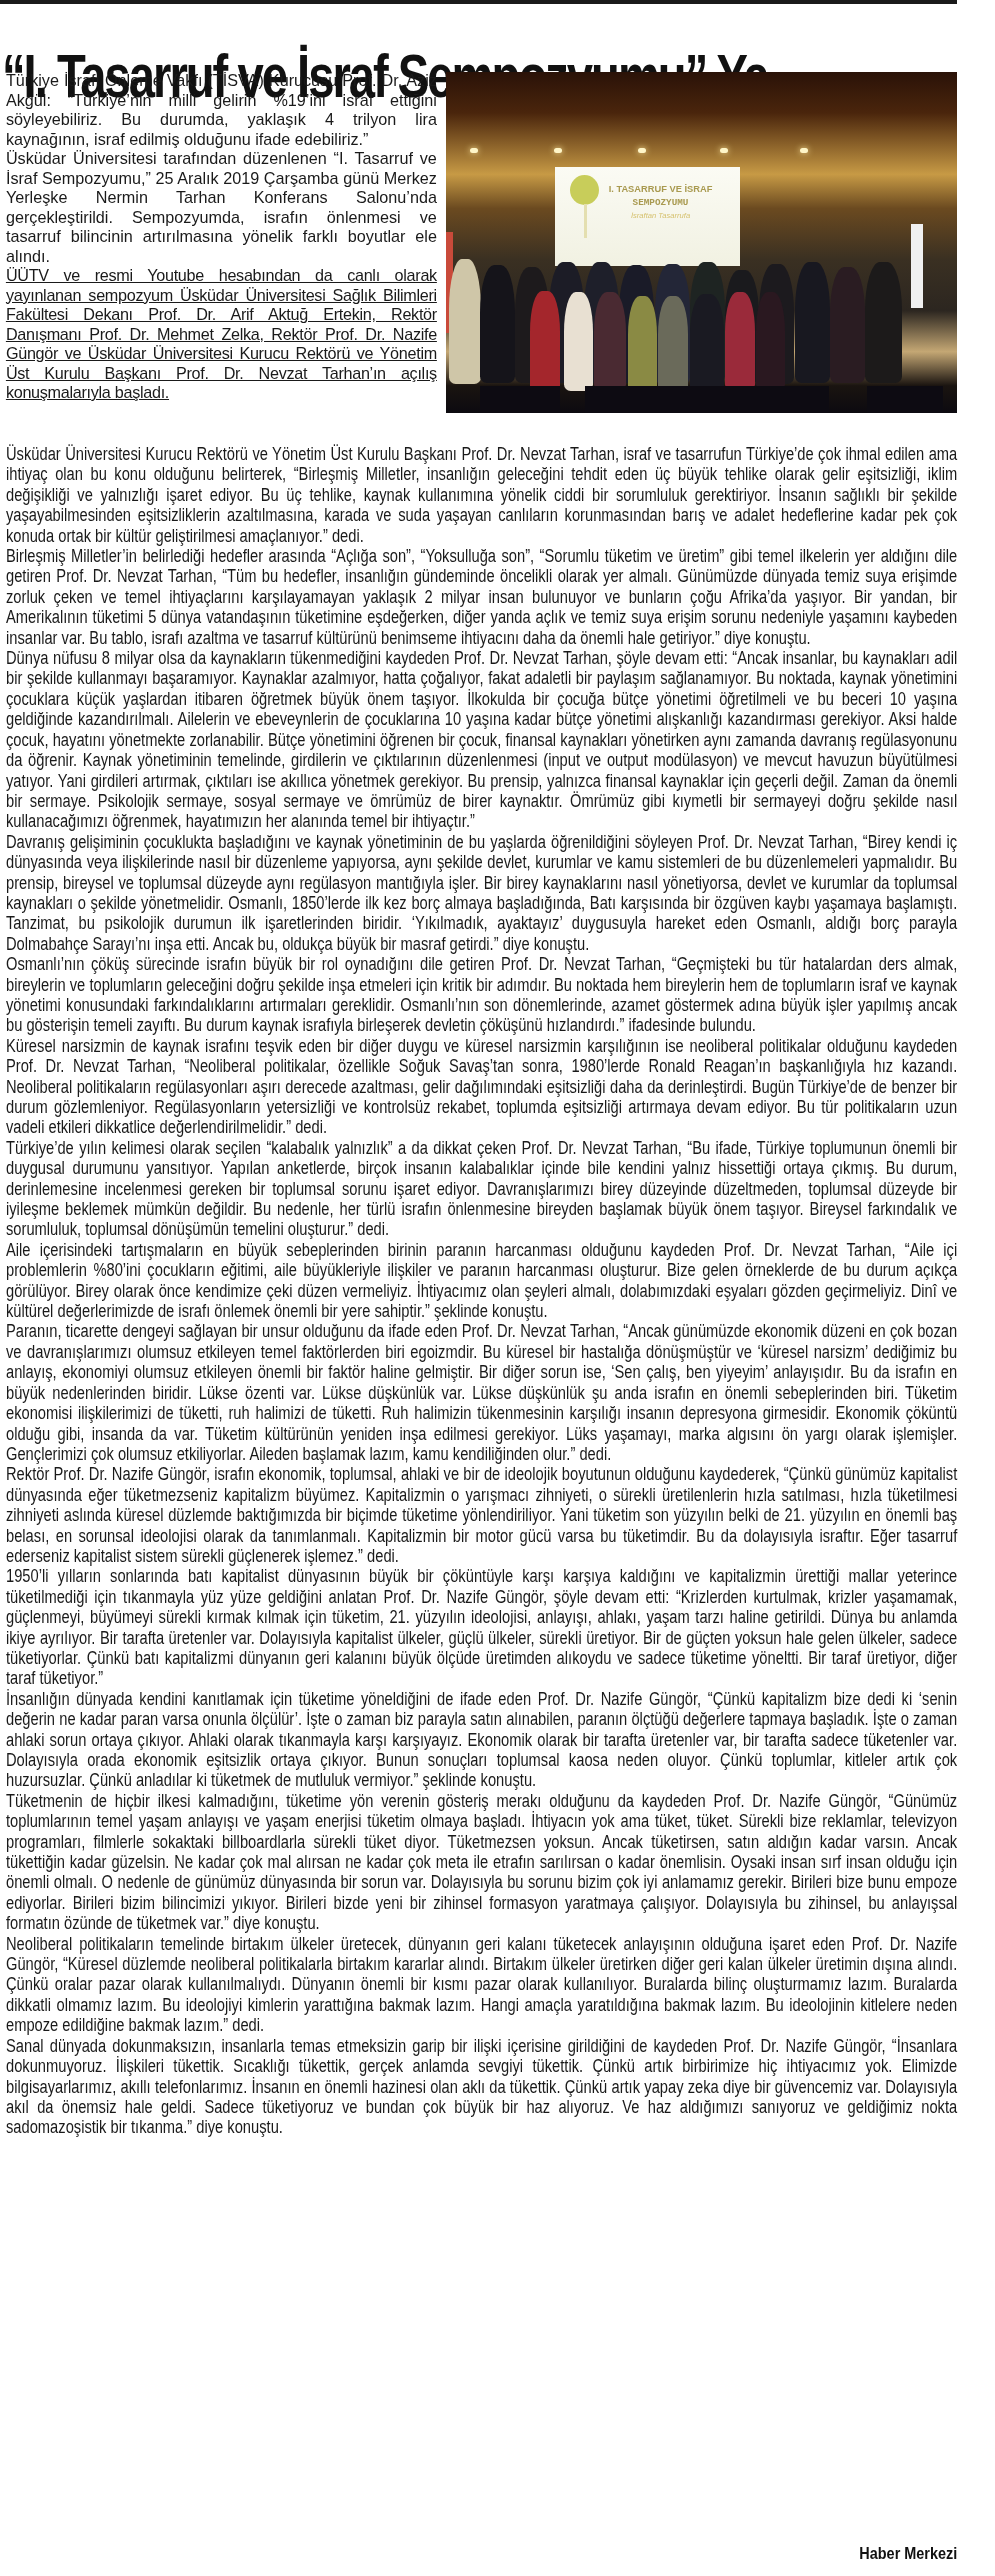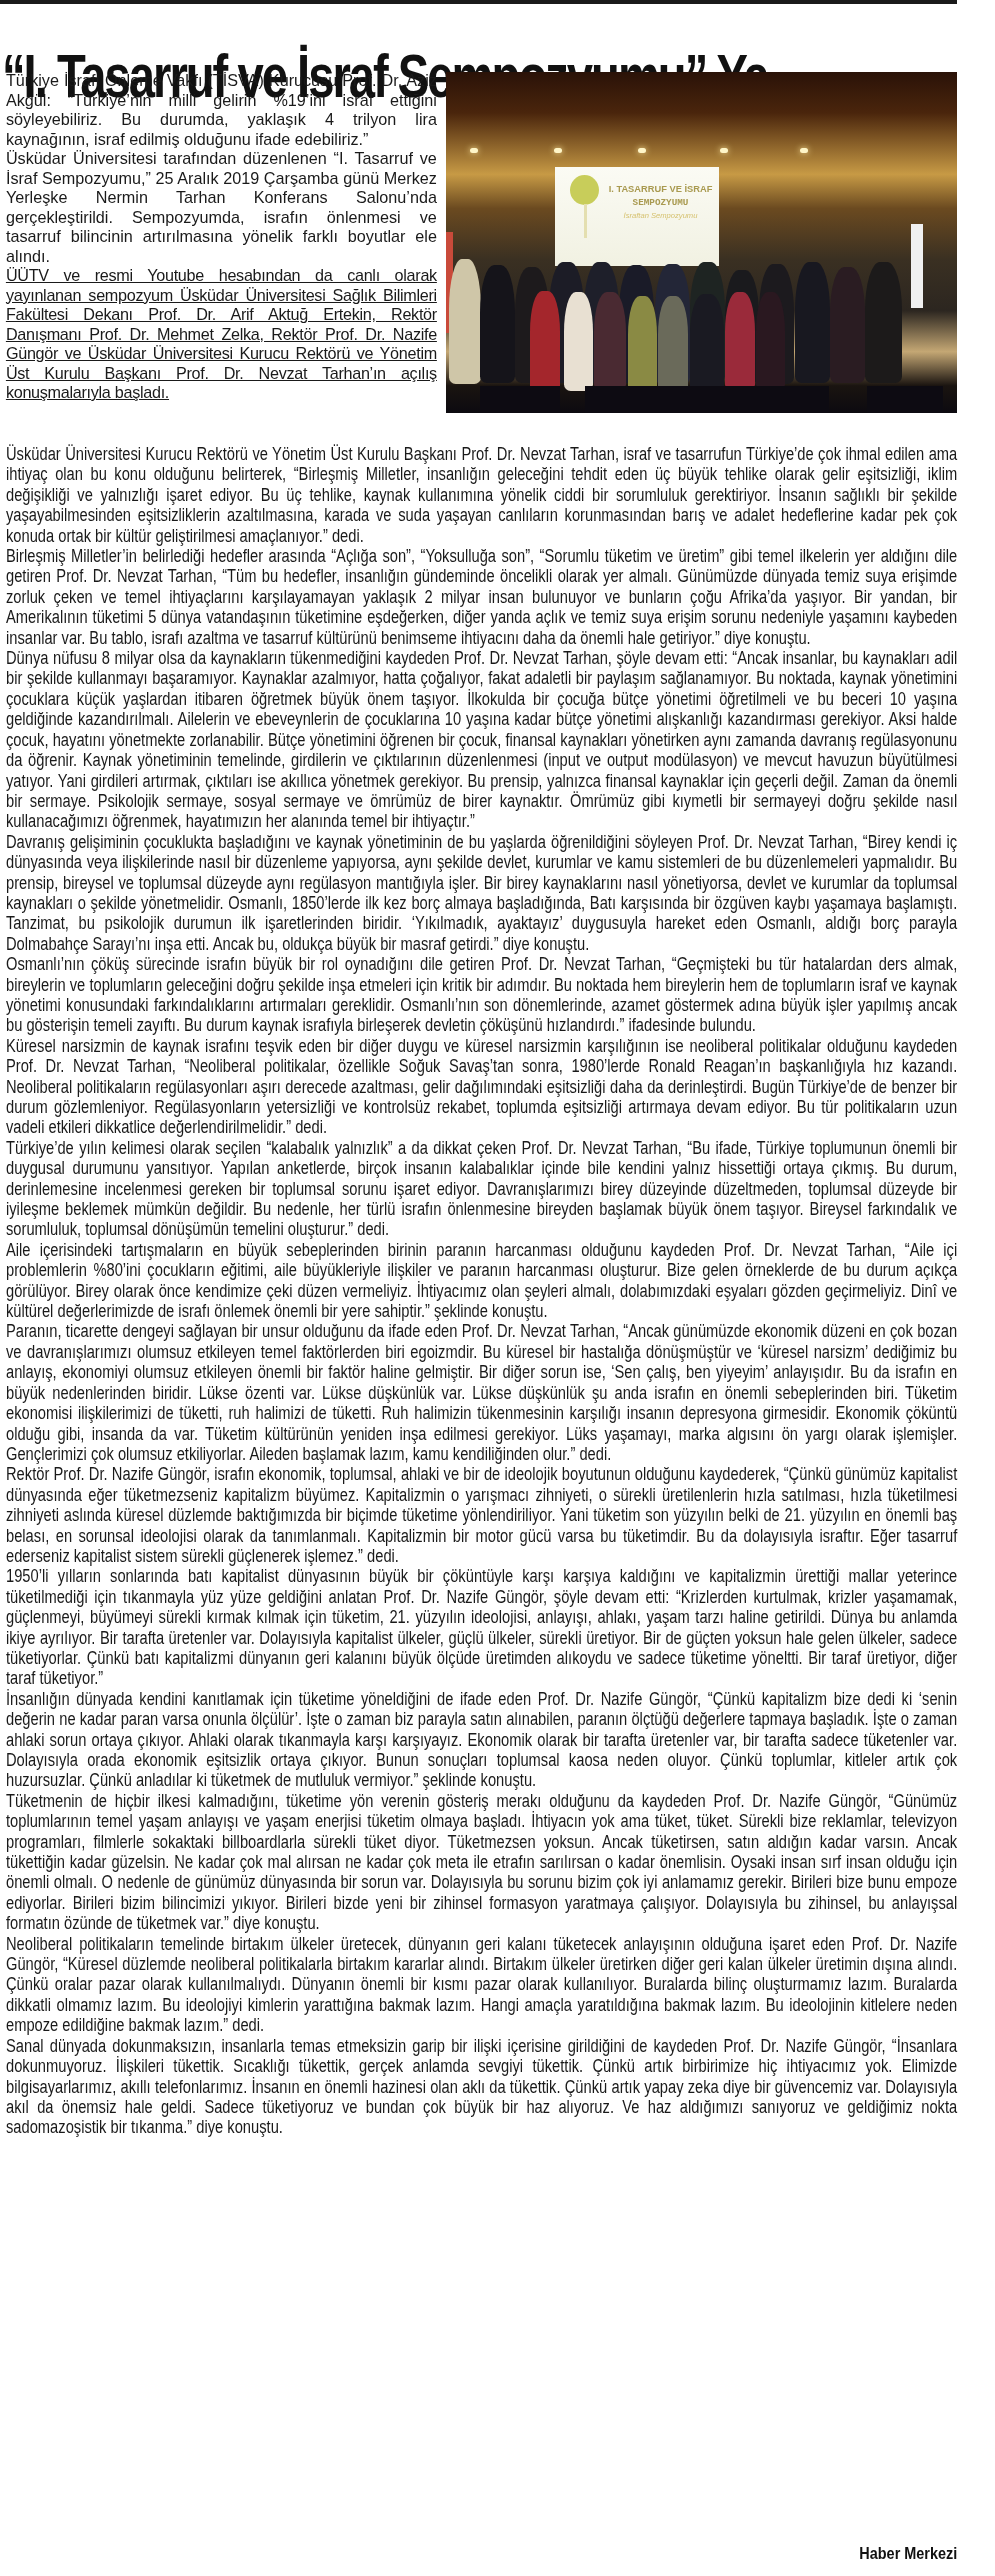"I. TASARRUF VE İSRAF" .photo .screen { width: 164px -> 185px }
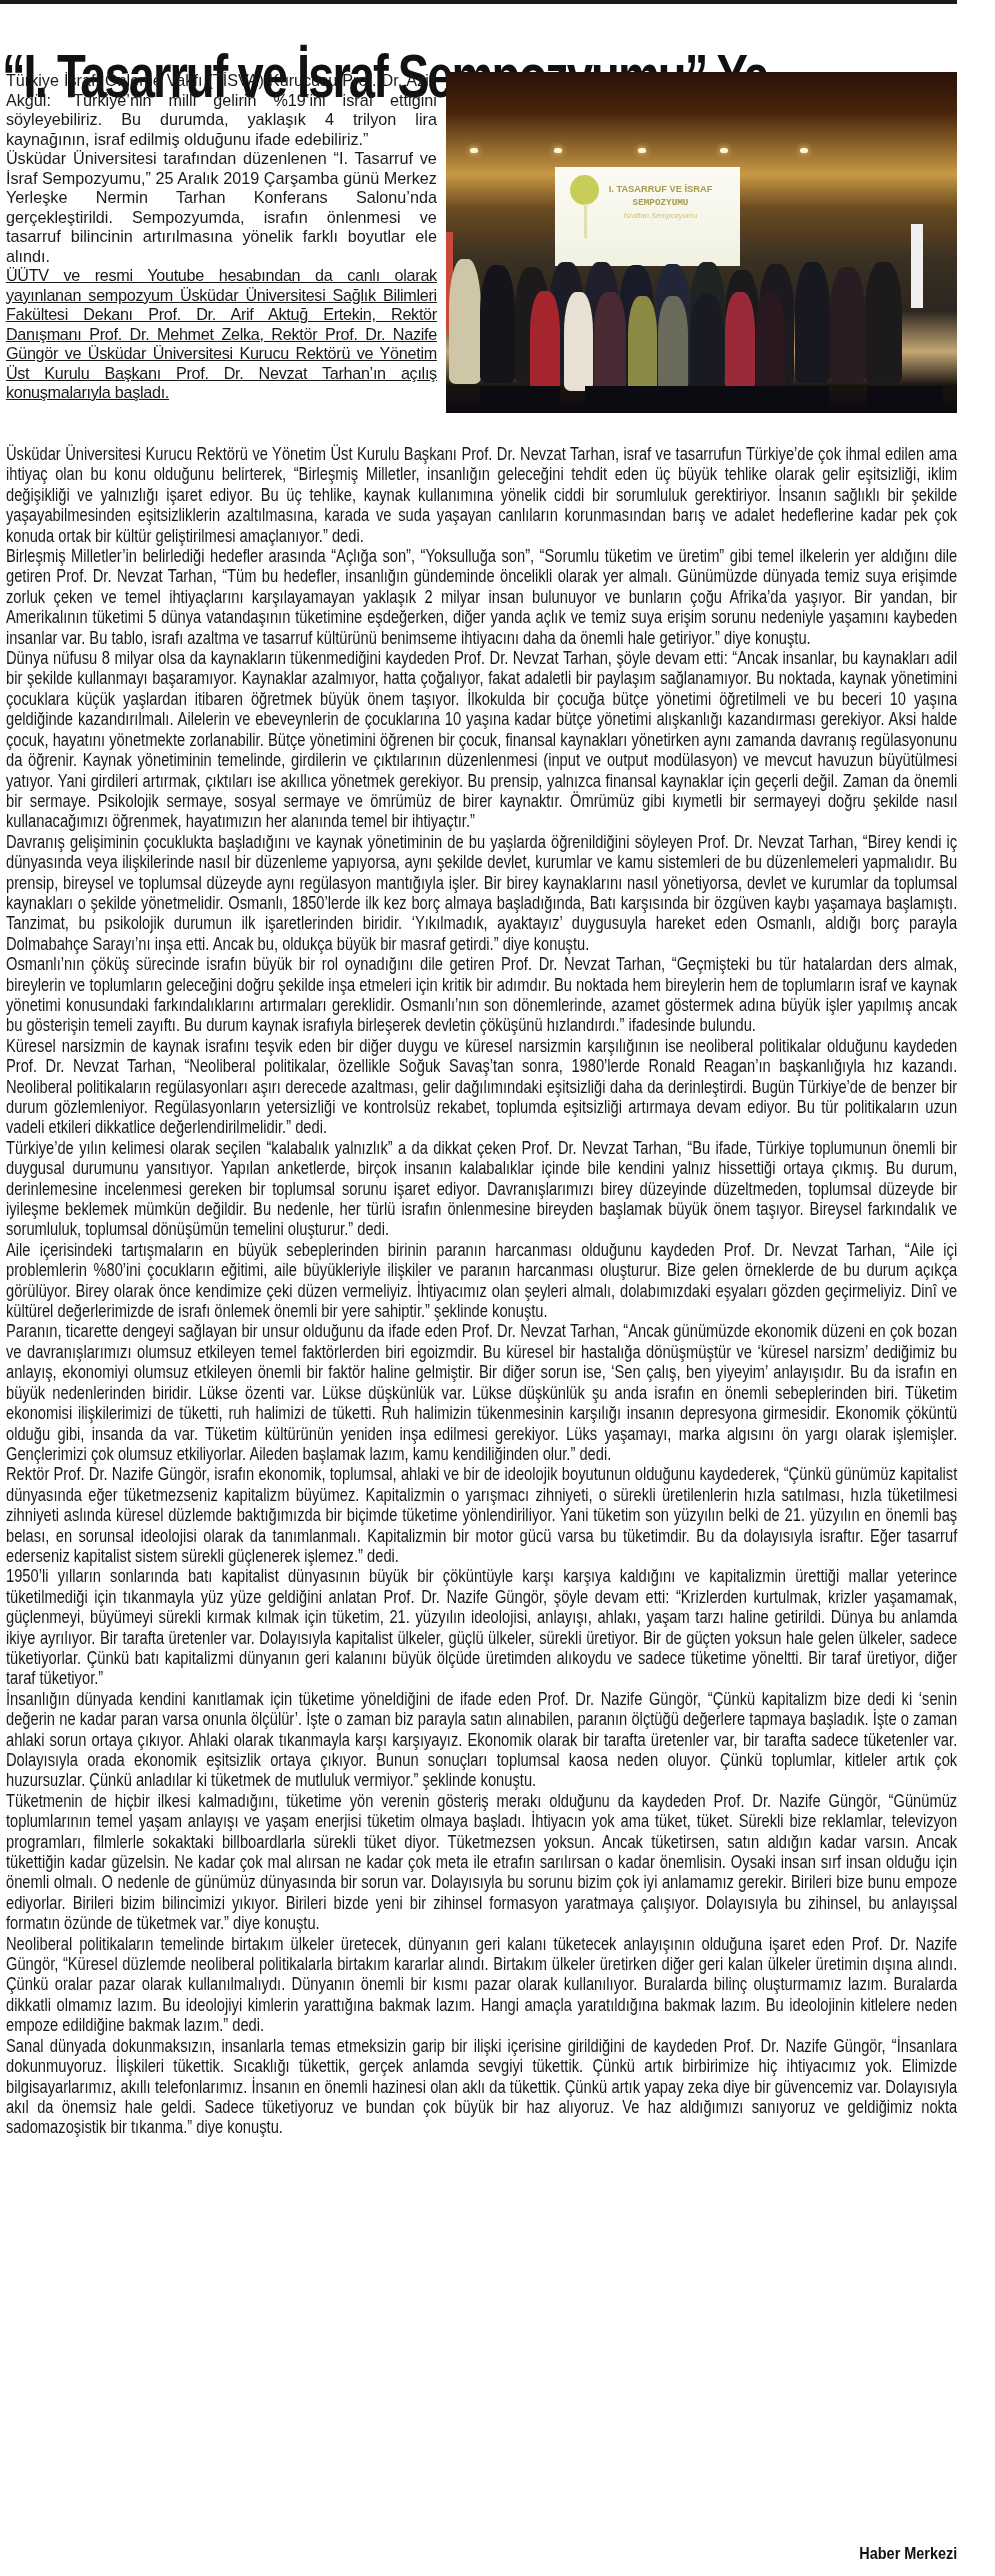"İsraftan Sempozyumu" div.st3 { text: Sempozyumu -> Tasarrufa }
